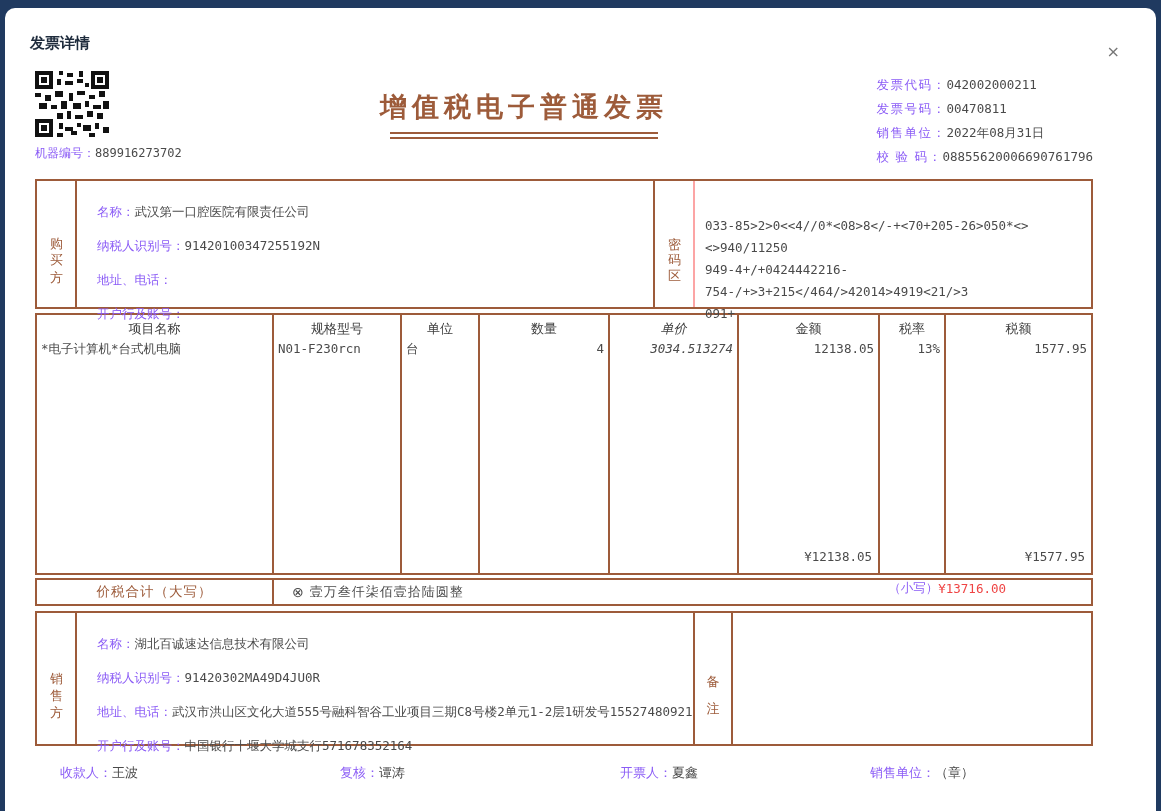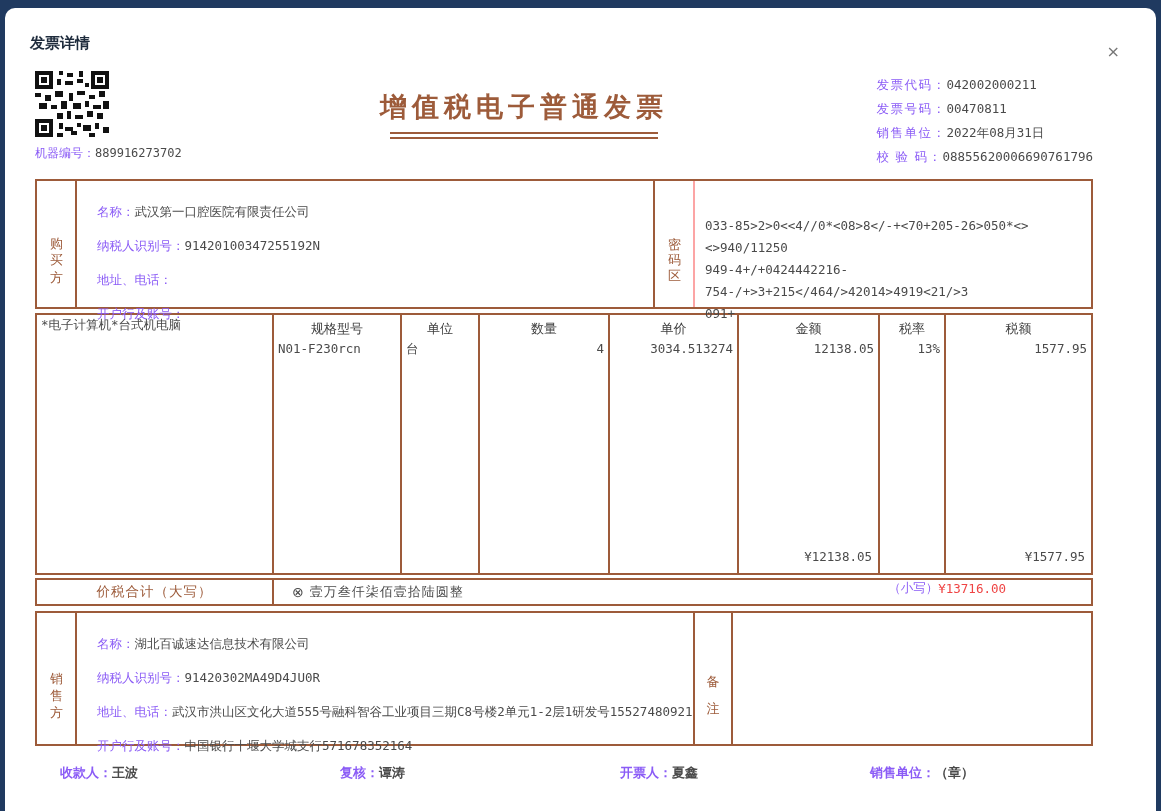"项目名称" div.col-head { html: none -> <div>项目名称</div> }
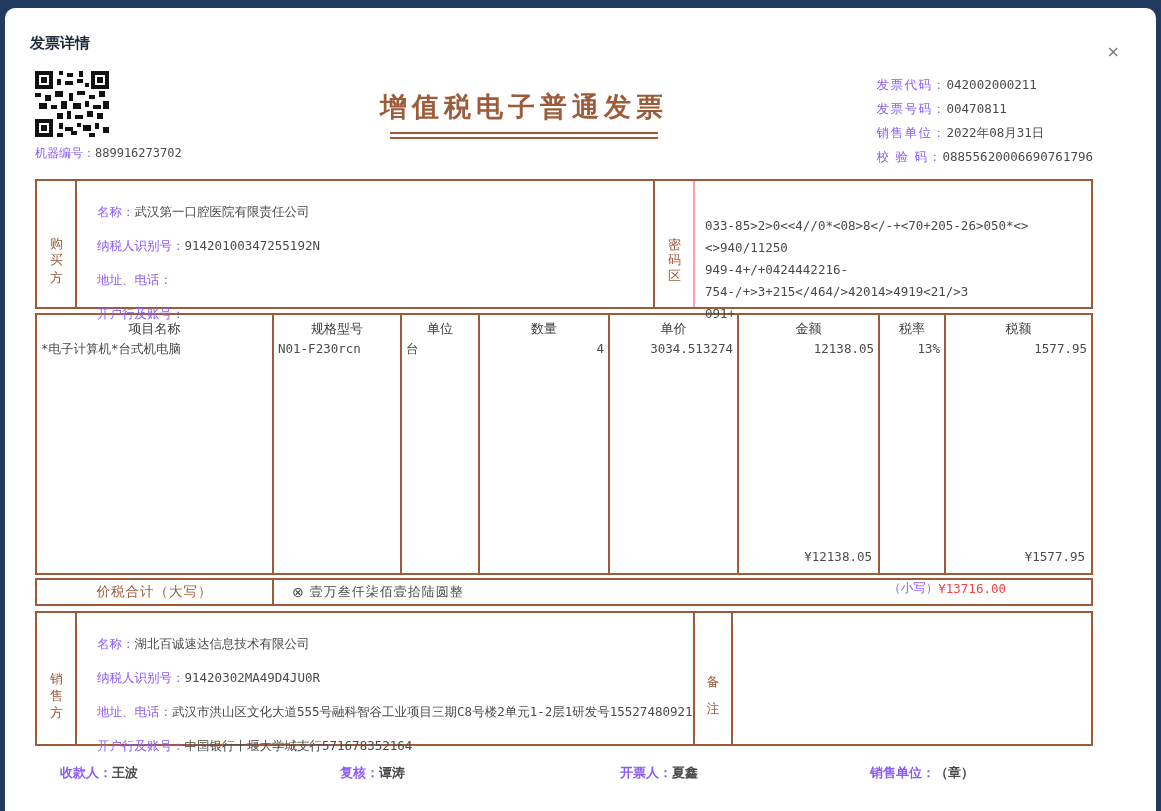"单价" div.col { font-style: none -> italic }
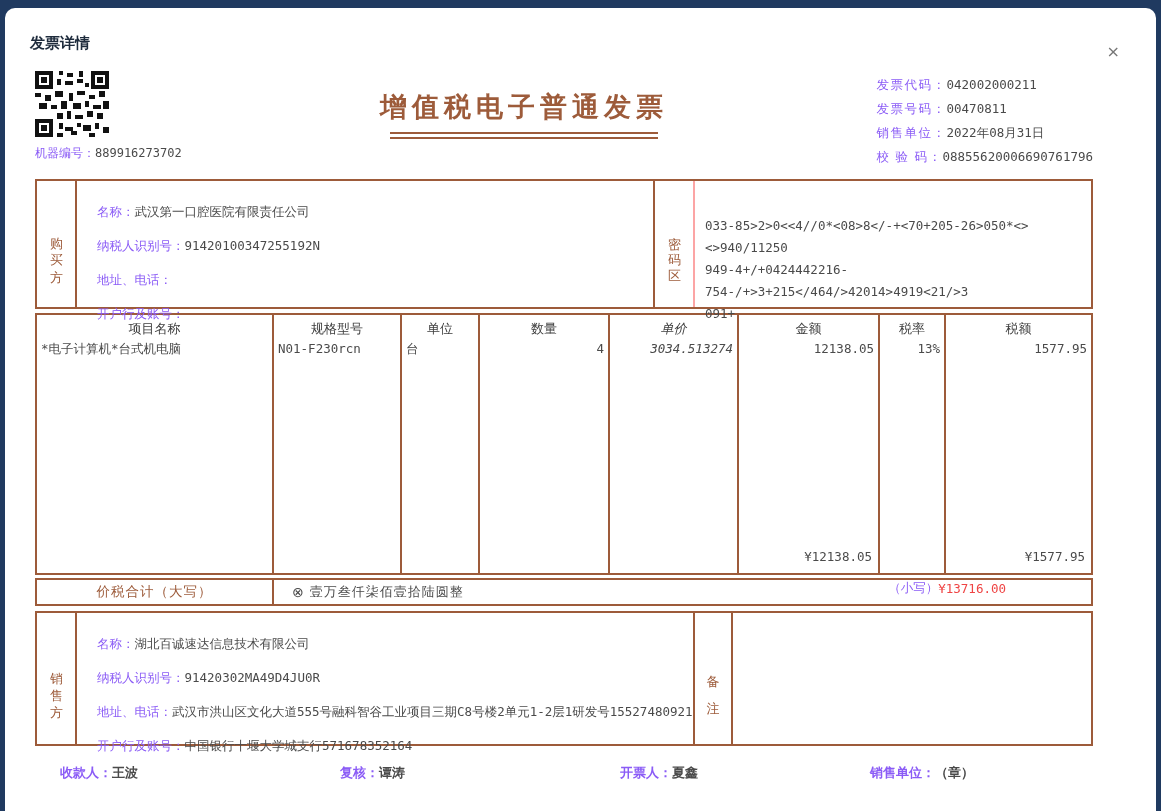"收款人：王波" .foot-item { font-weight: bold -> none }
